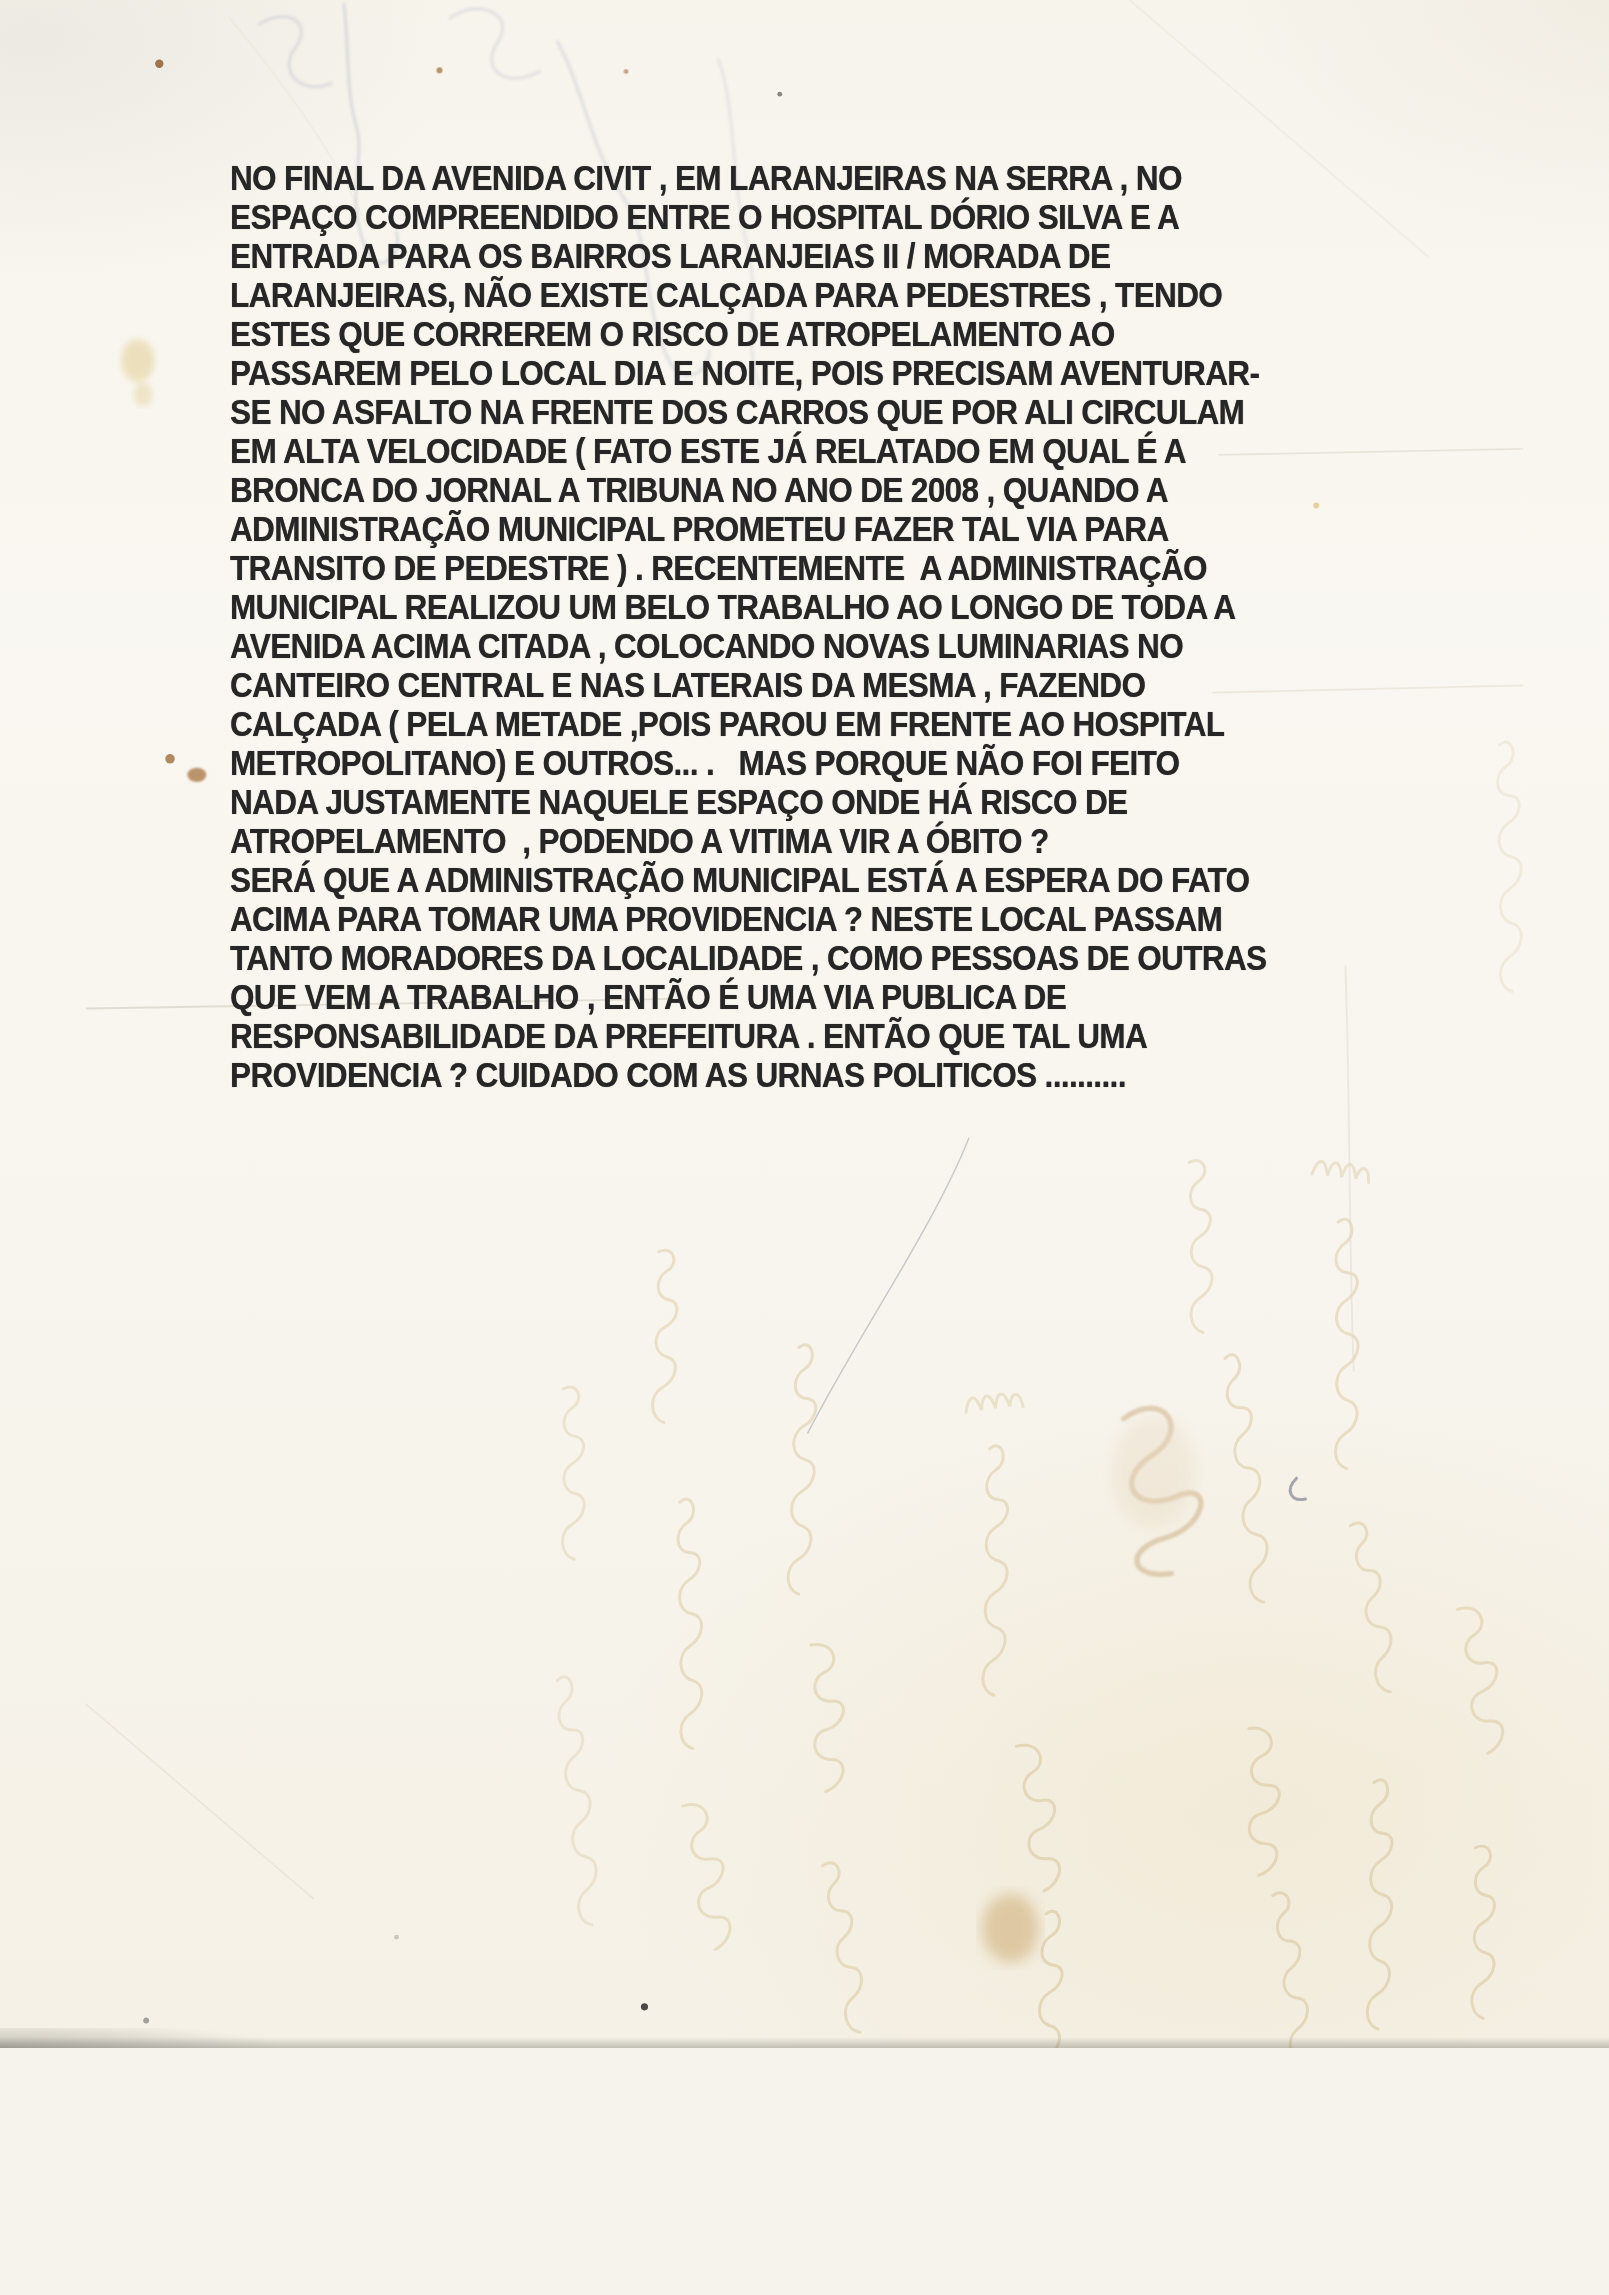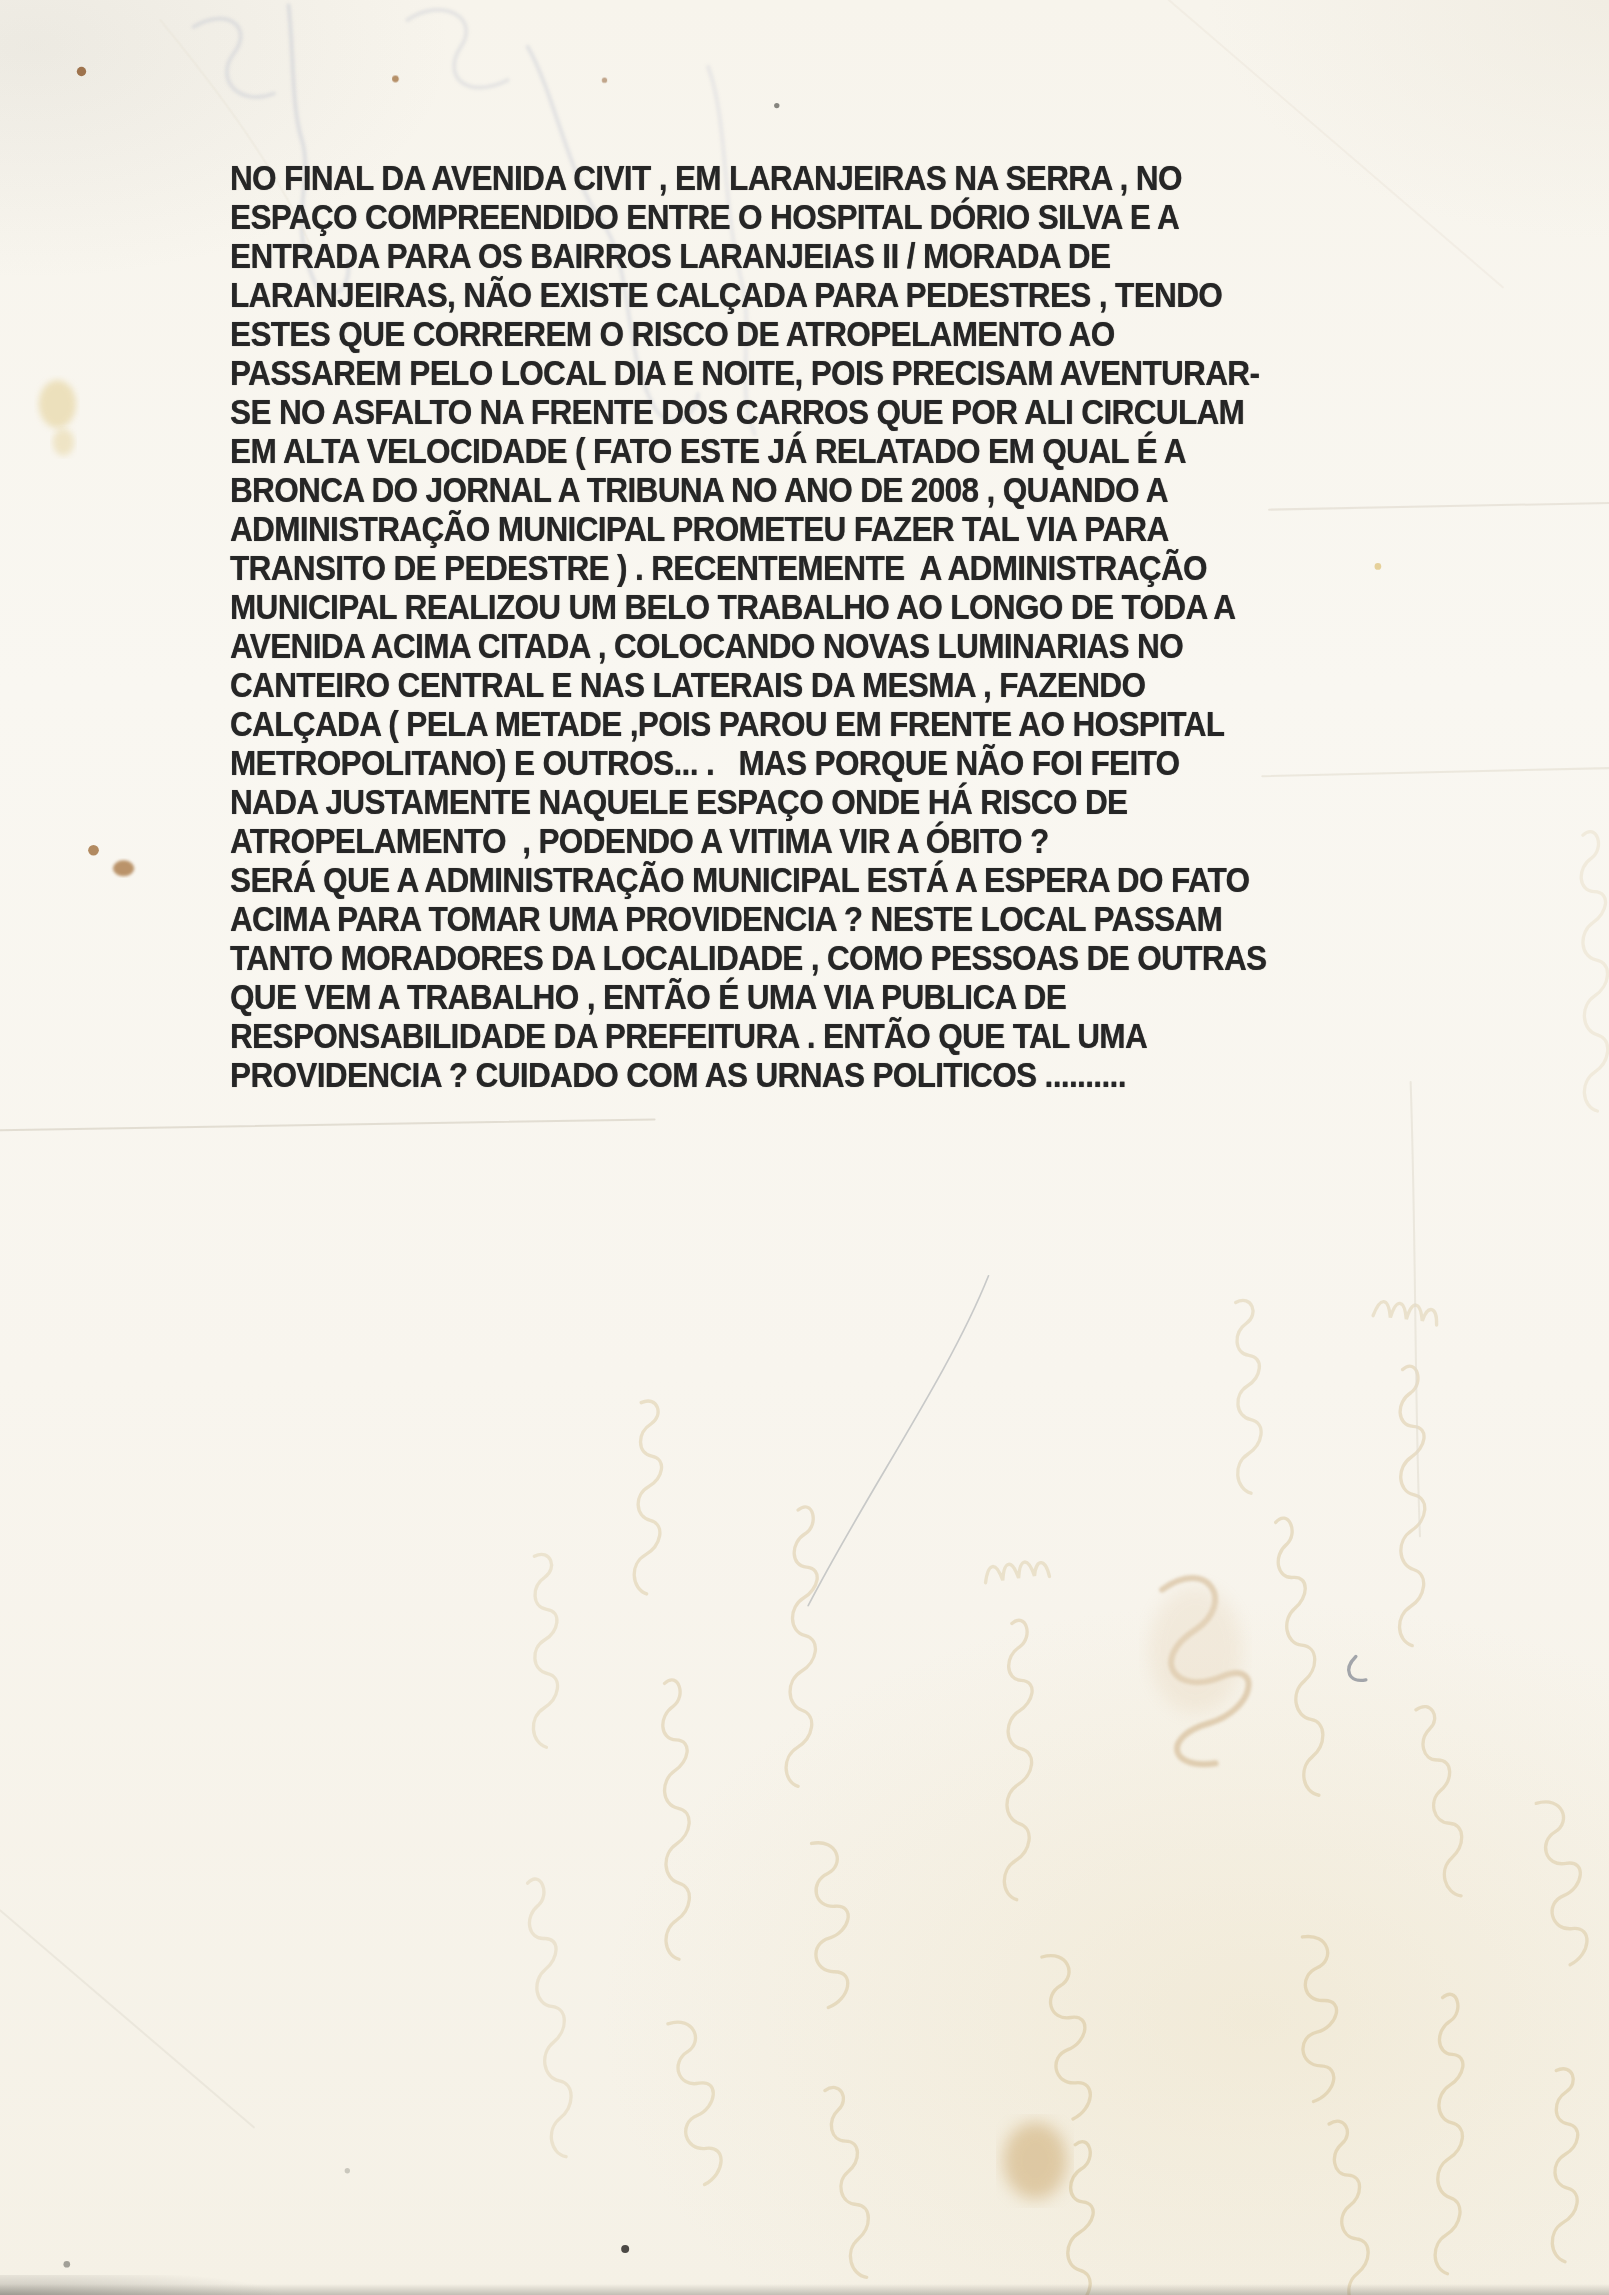"NO FINAL DA AVENIDA CIVIT" .page { height: 2295px -> 2048px }
